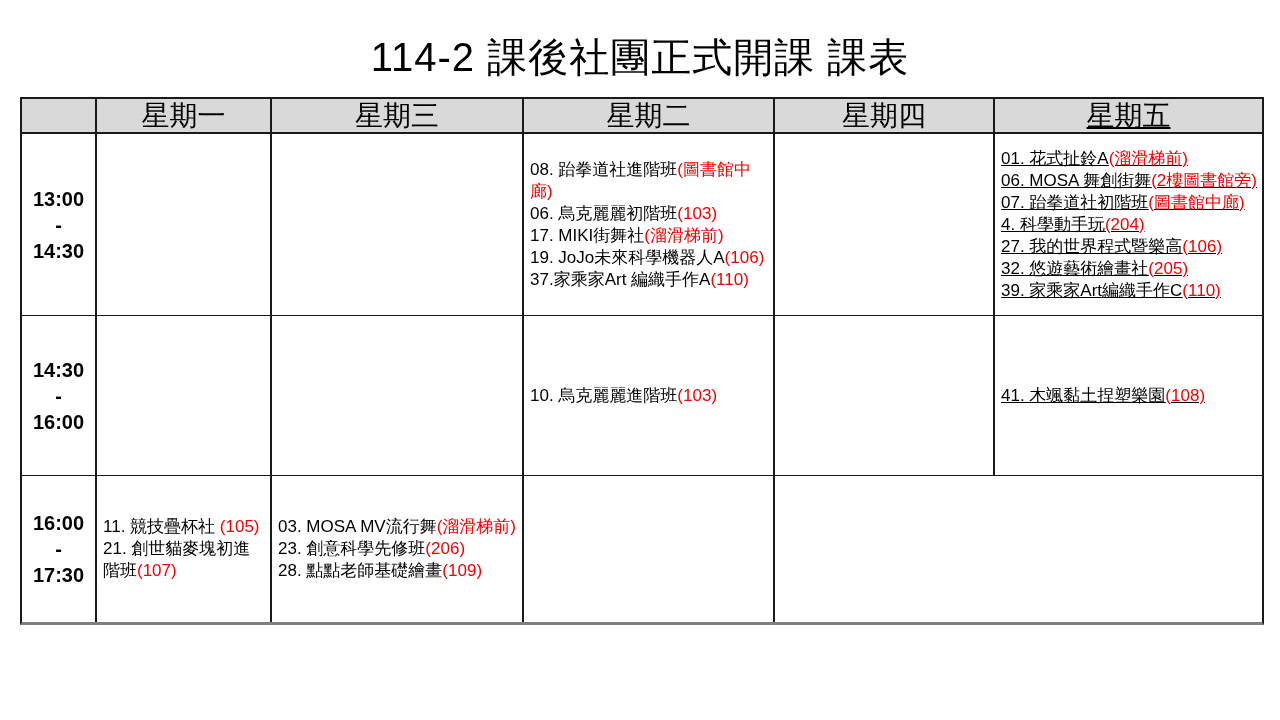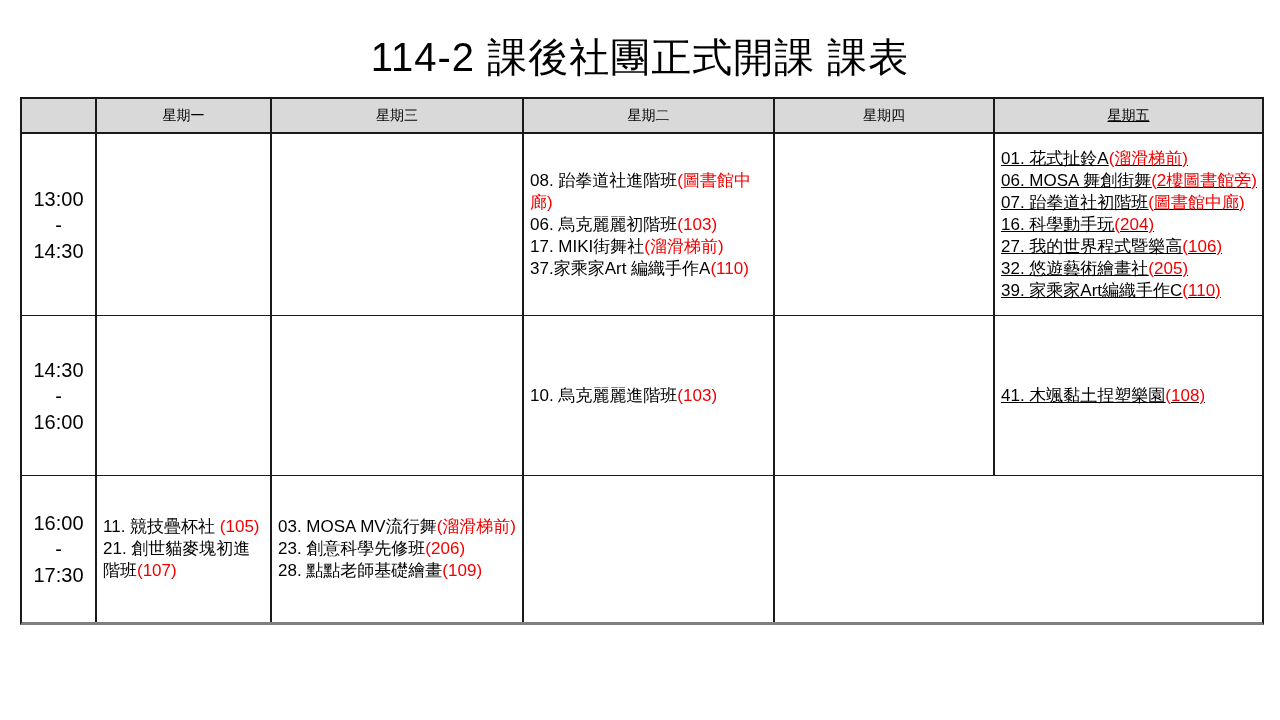"星期一" .head { font-size: 14px -> 28px }
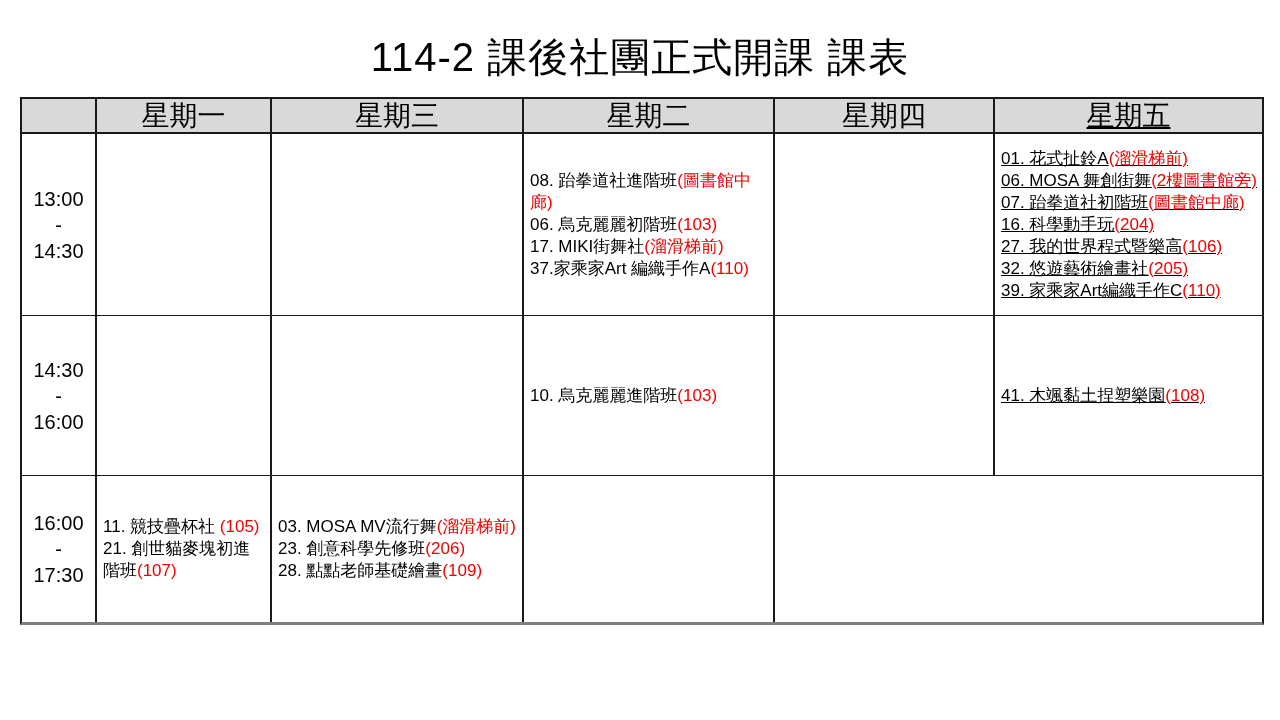"13:00" .time { font-weight: 400 -> 700 }
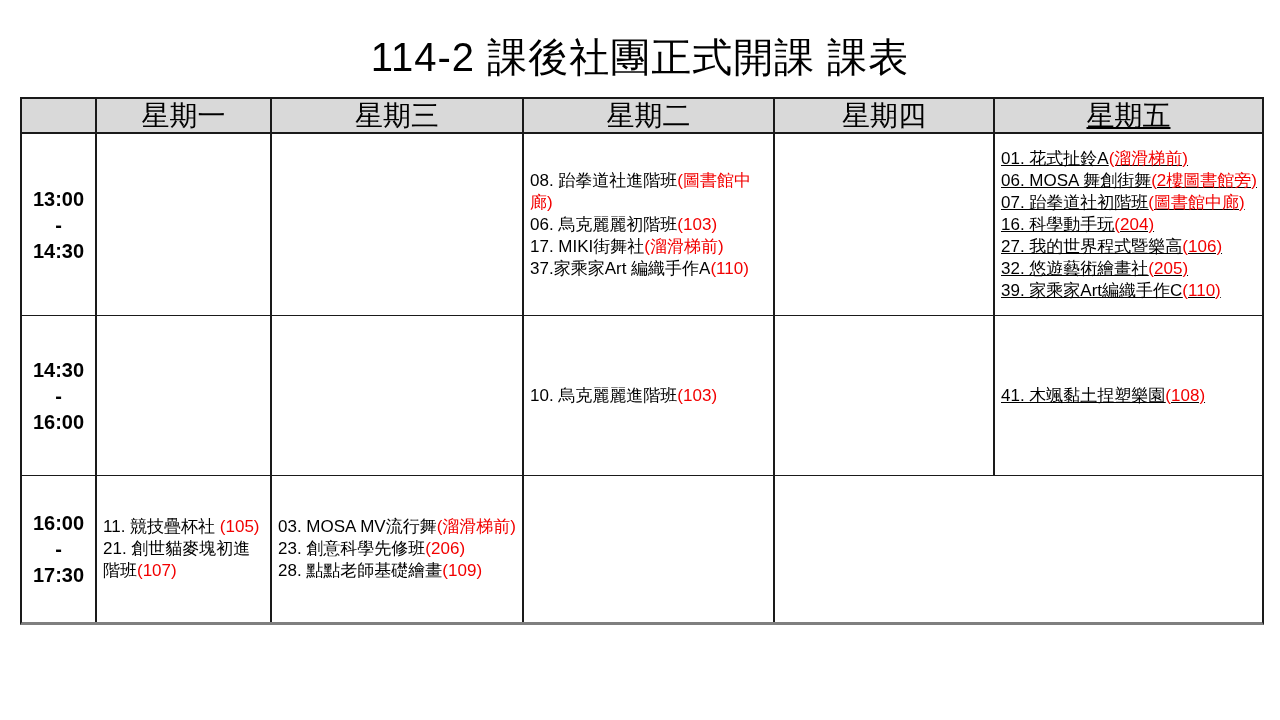"16. 科學動手玩" span.cname { text: 16 -> 4 }
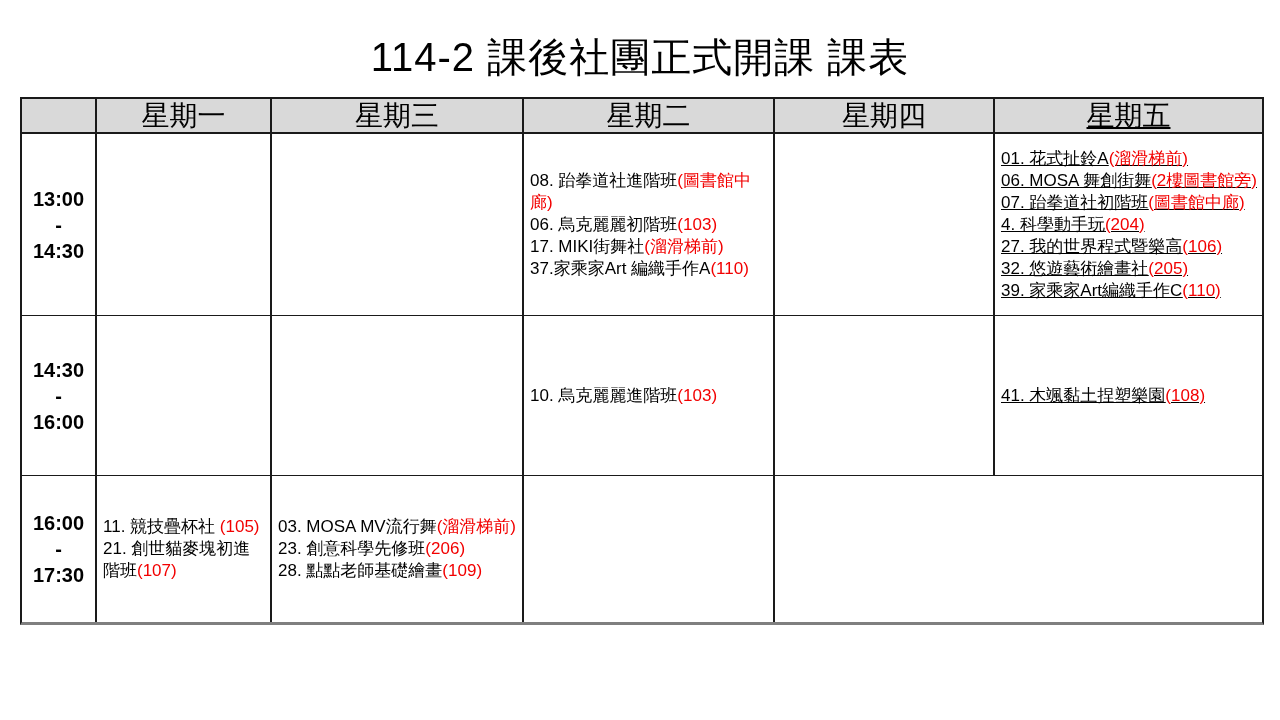"19. JoJo未來科學機器人A(106)" div.entry { html: none -> <div><span>19. JoJo未來科學機器人A</span><span>(106)</span></div> }
